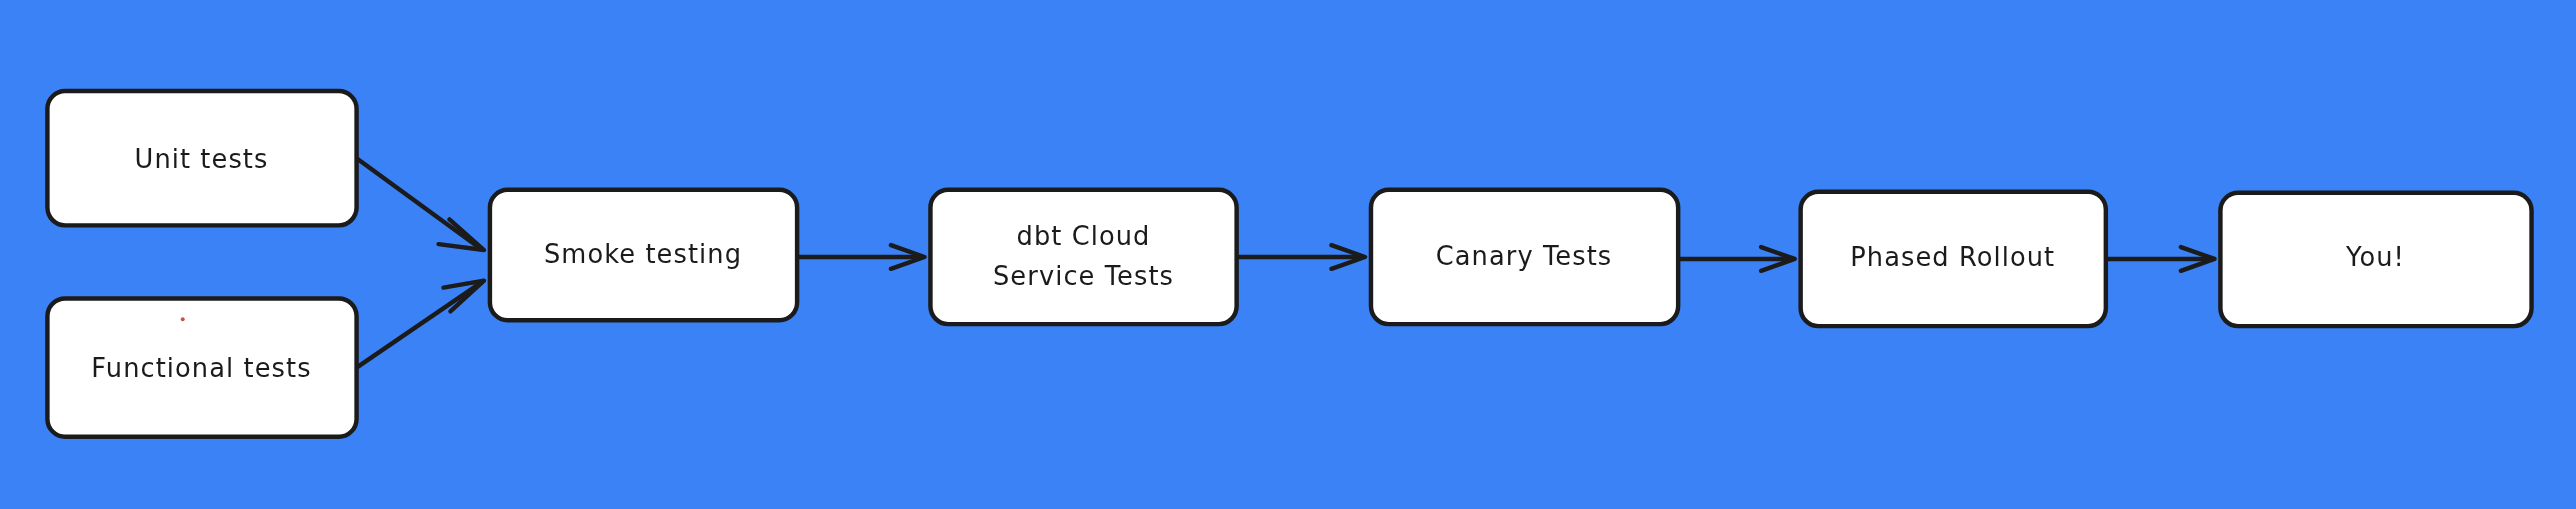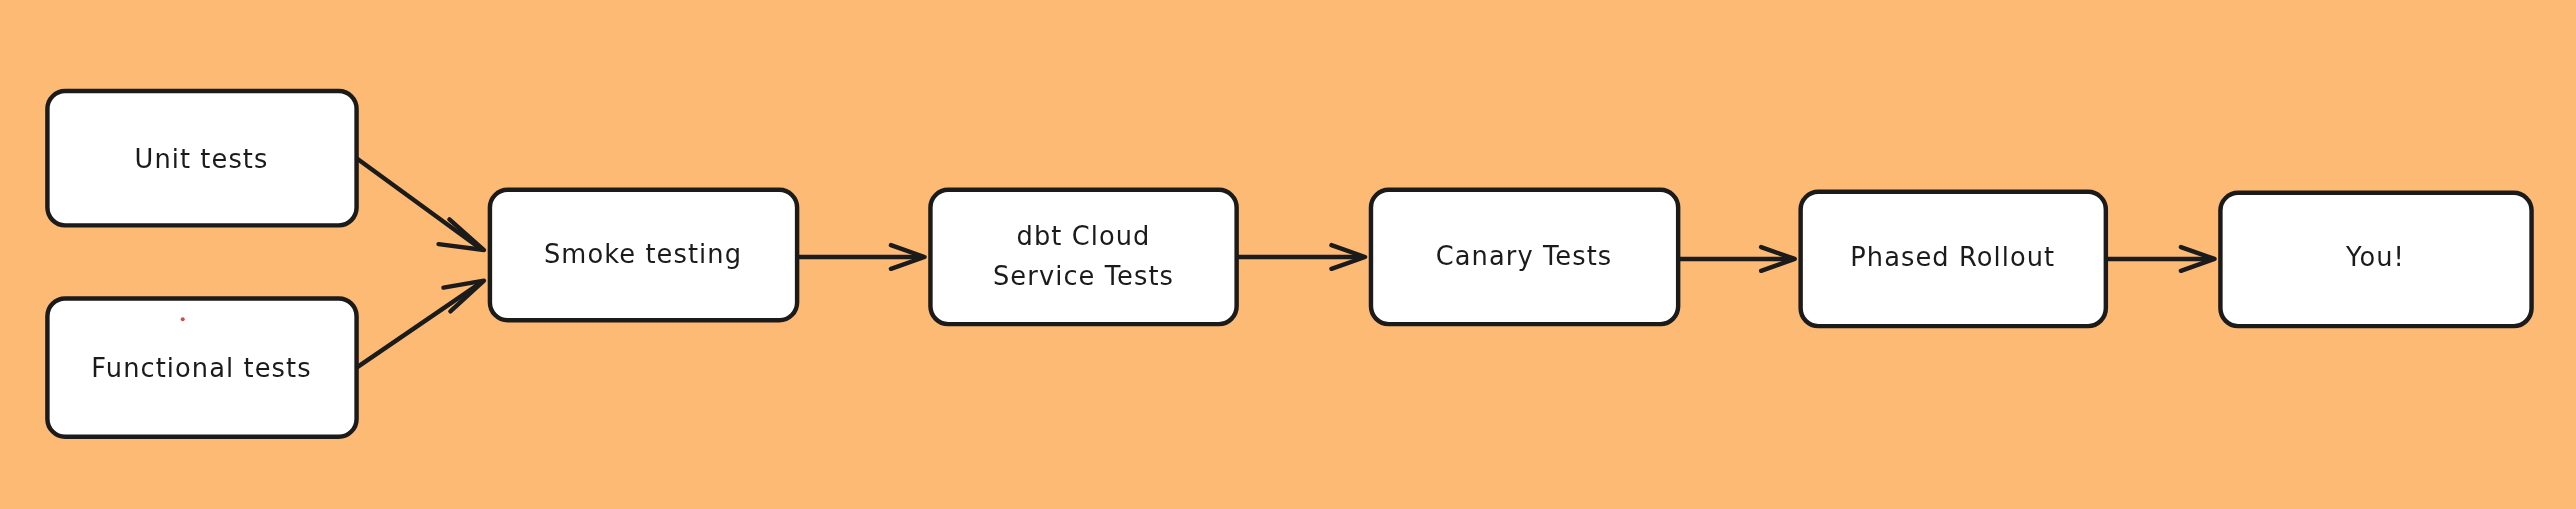"Unit tests" #diagram-root { background: #fdba74 -> #3b82f6 }
